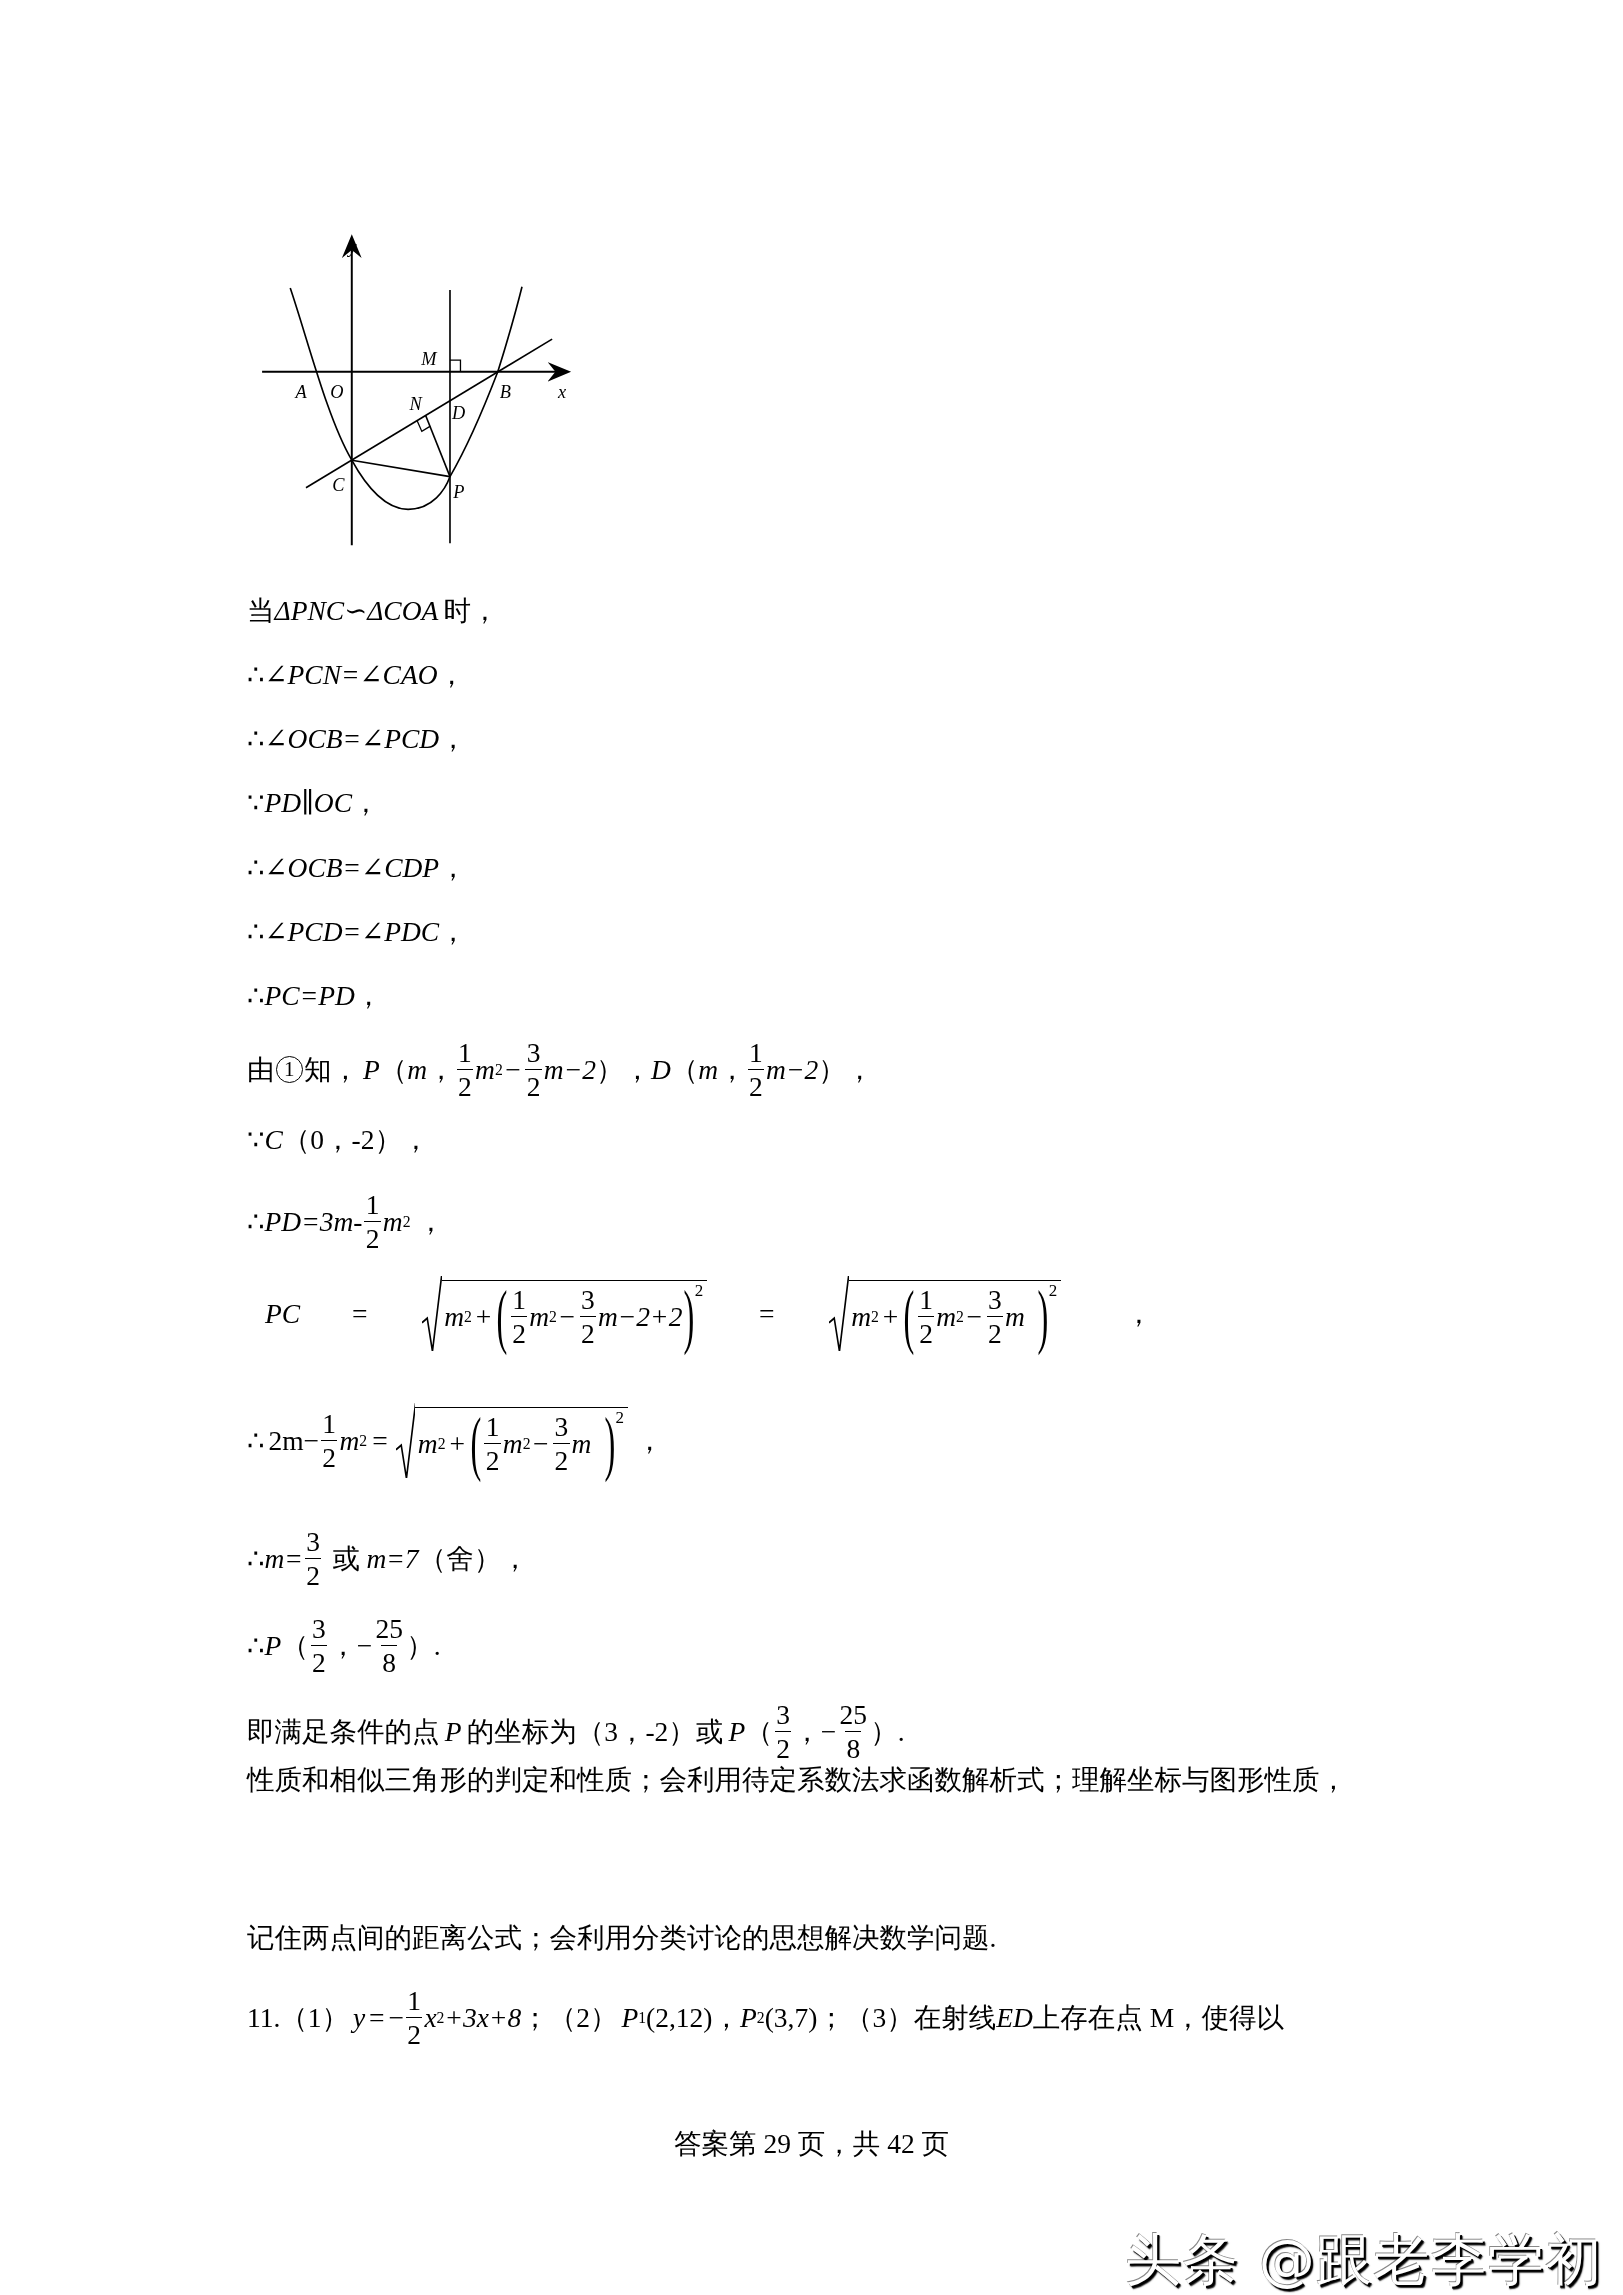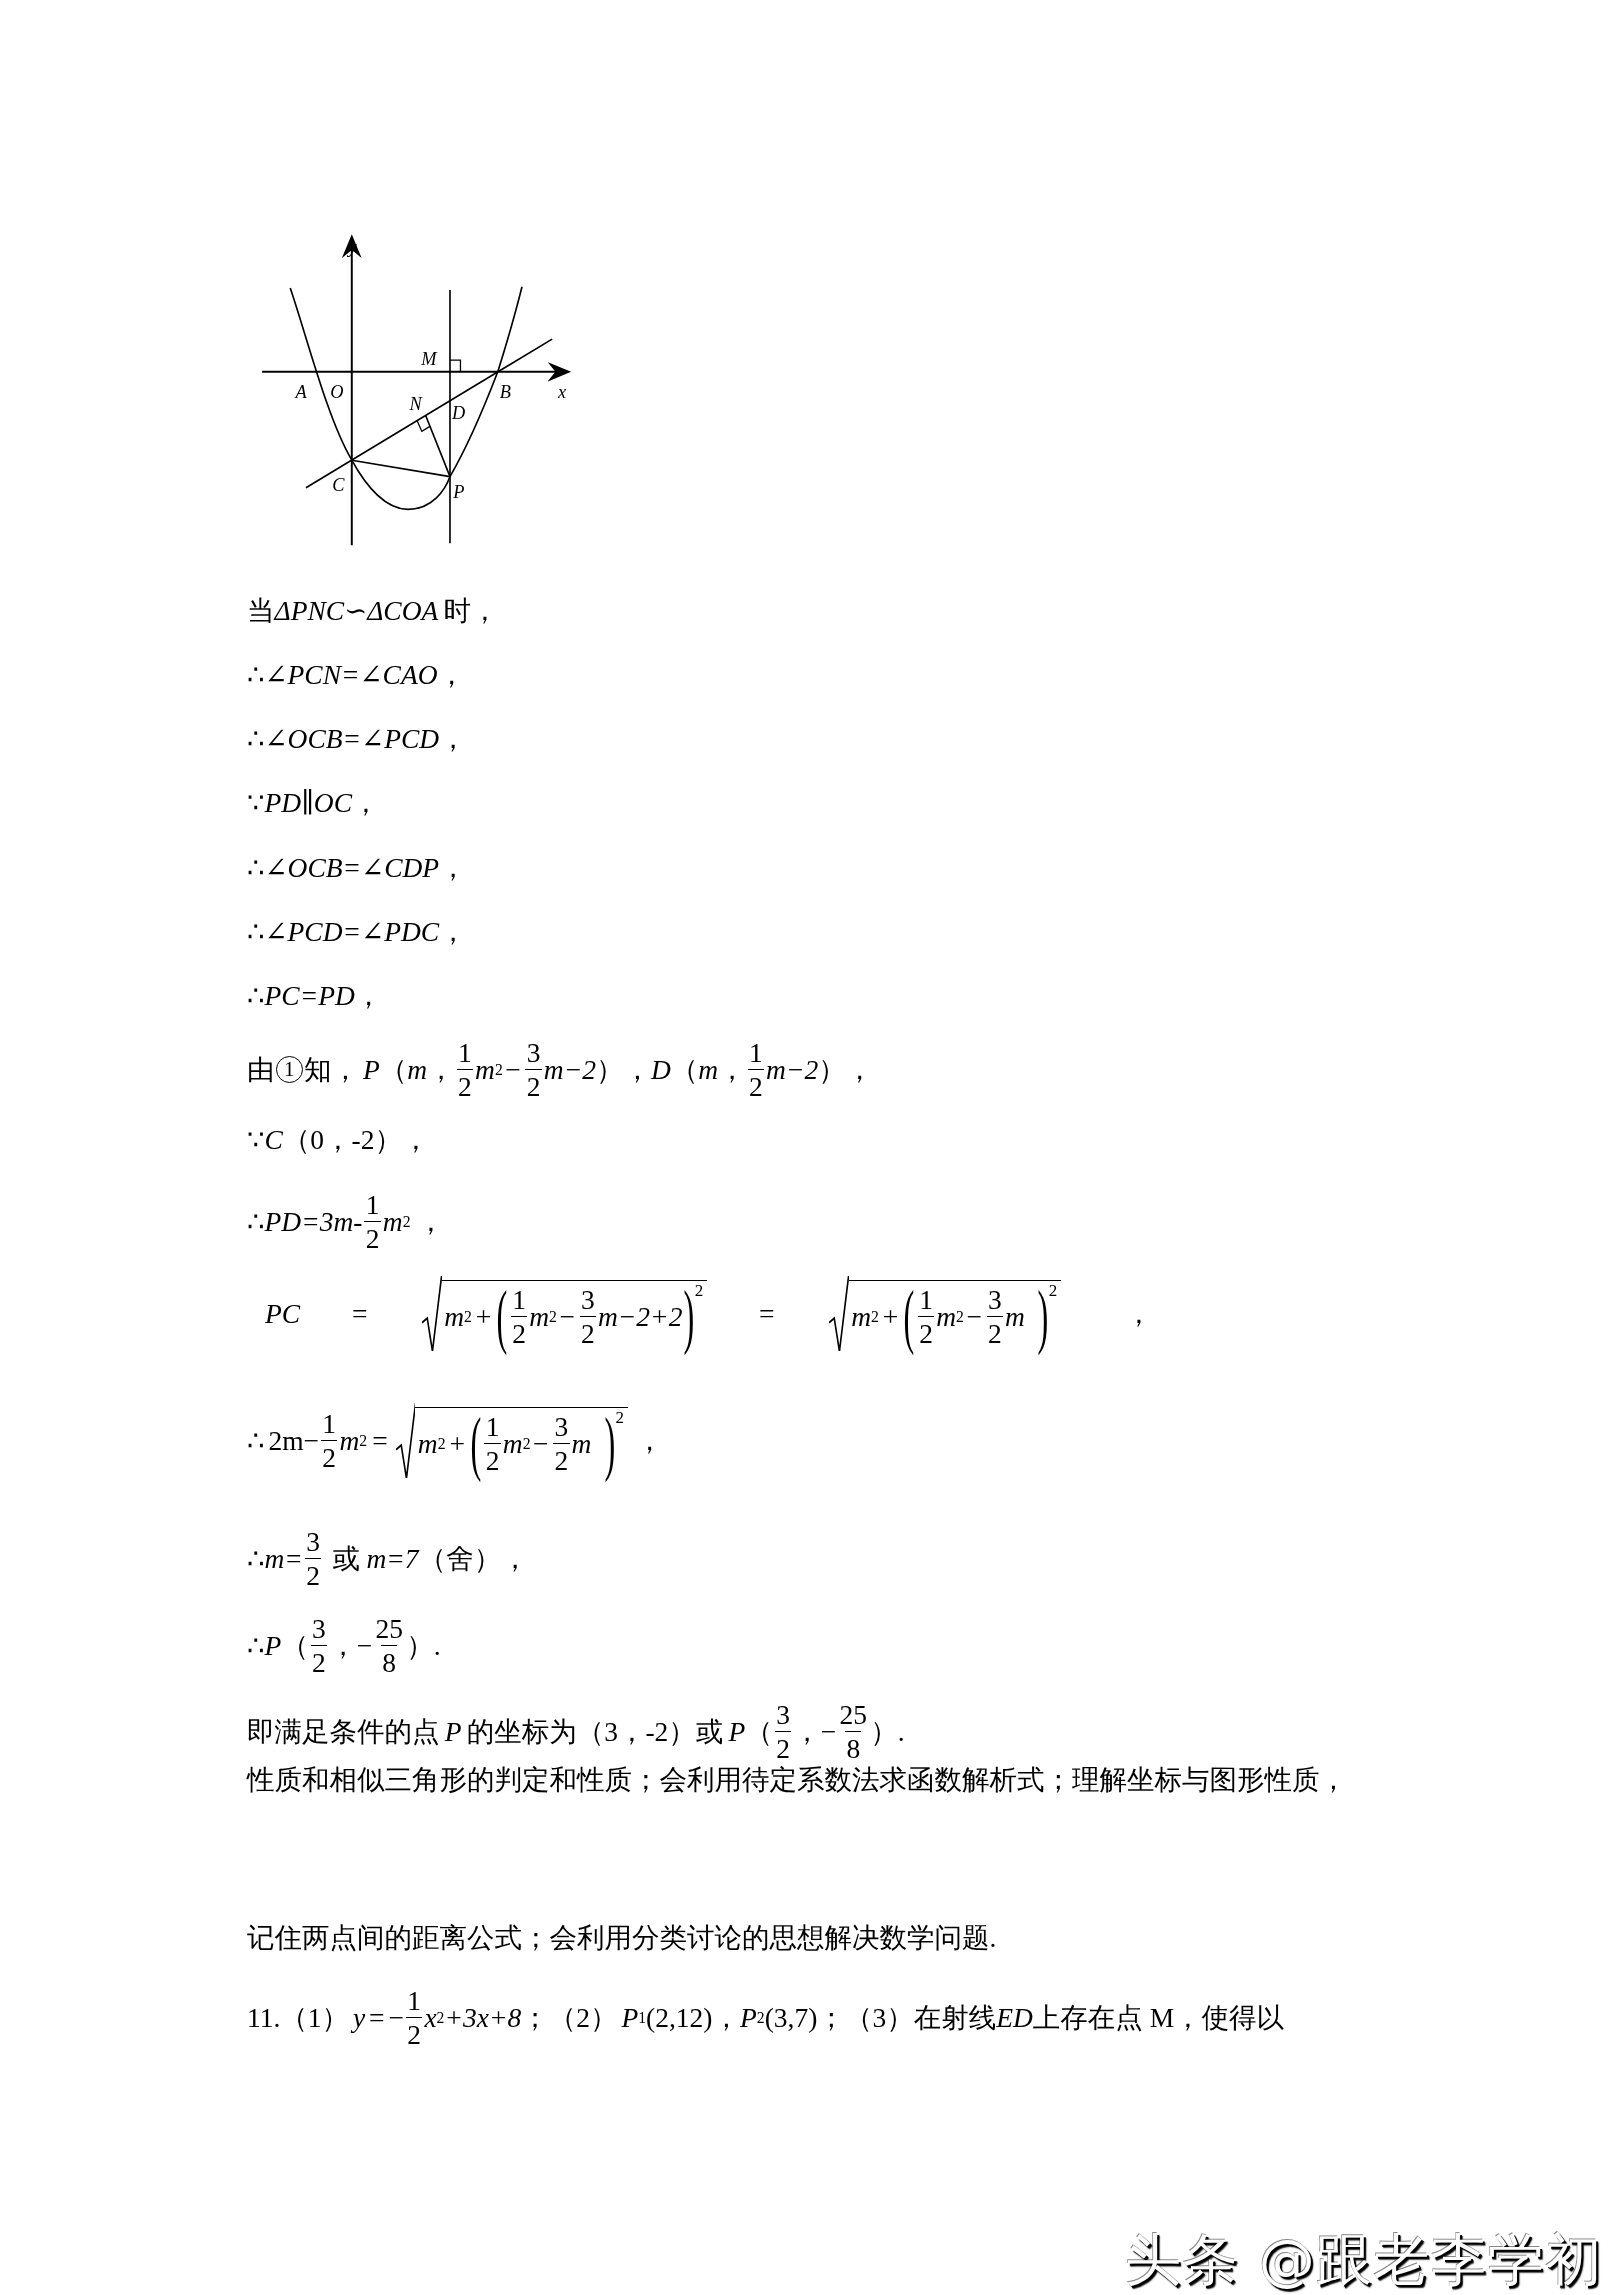"答案第 29 页，共 42 页" div.footer { html: none -> <div>答案第 29 页，共 42 页</div> }
